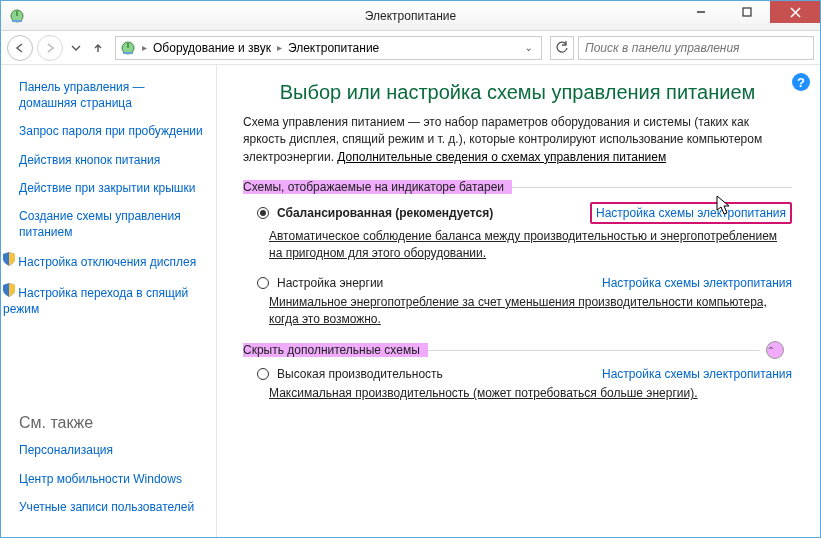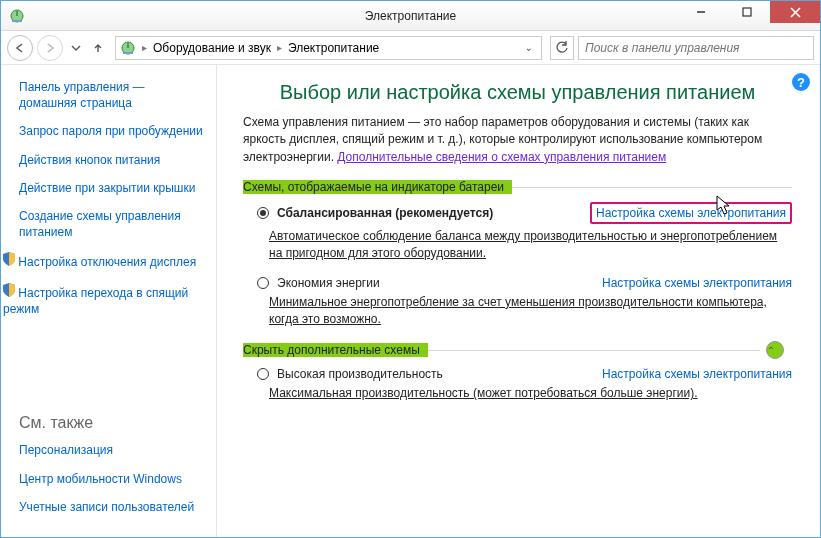"Дополнительные сведения о схемах" .main a.inline { color: #6d28d9 -> #000000 }
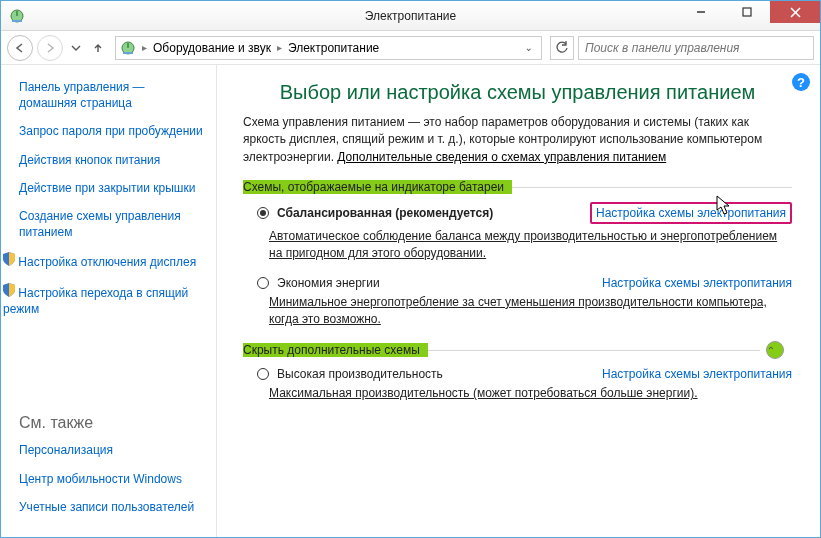"Схемы, отображаемые на индикаторе" .fieldset-label span { background: #84cc16 -> #f0abfc }
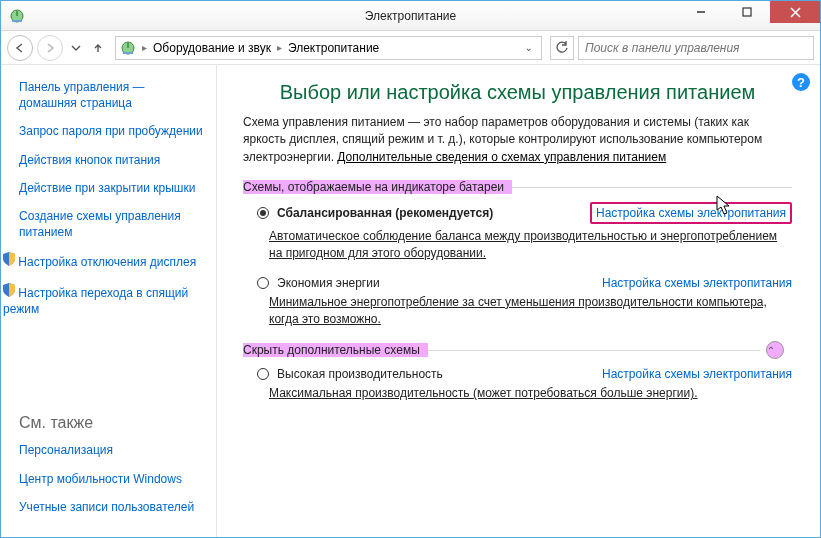"Экономия энергии" label { text: Экономия -> Настройка }
